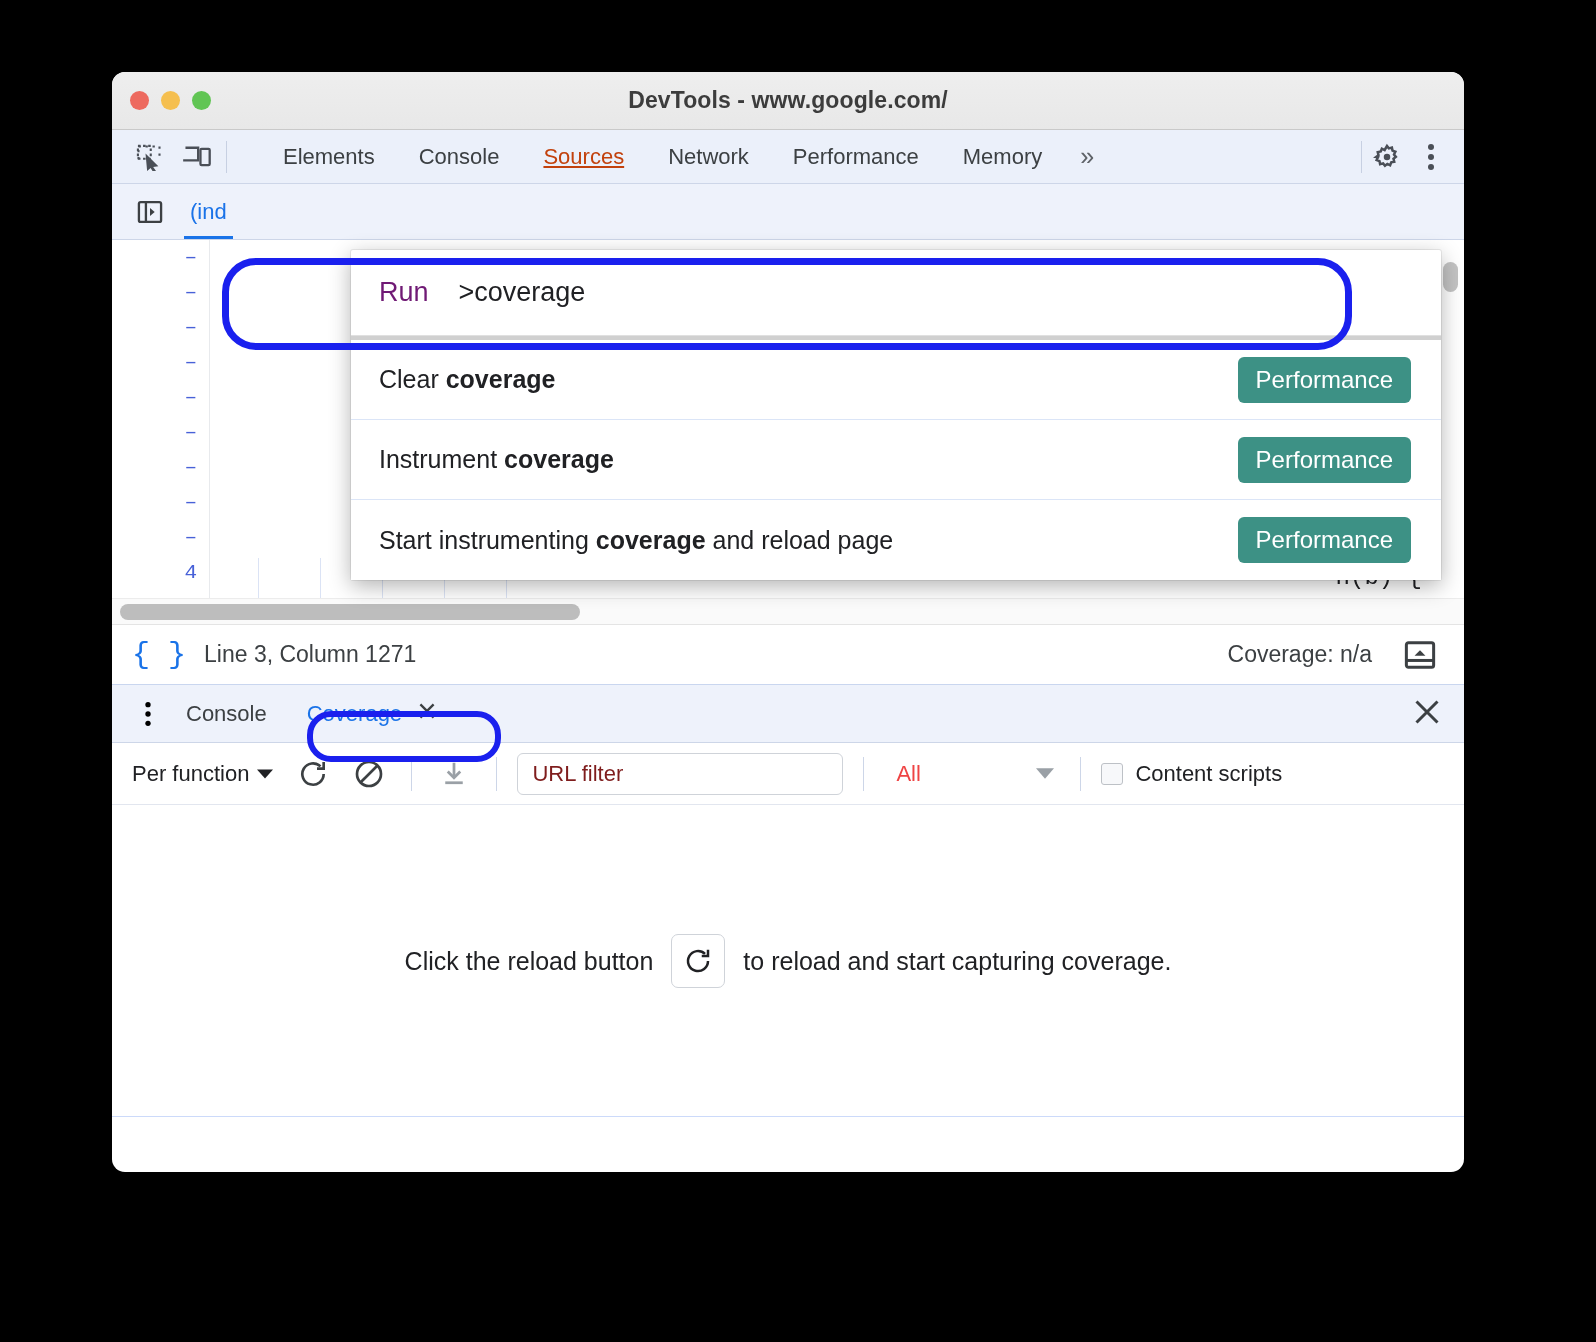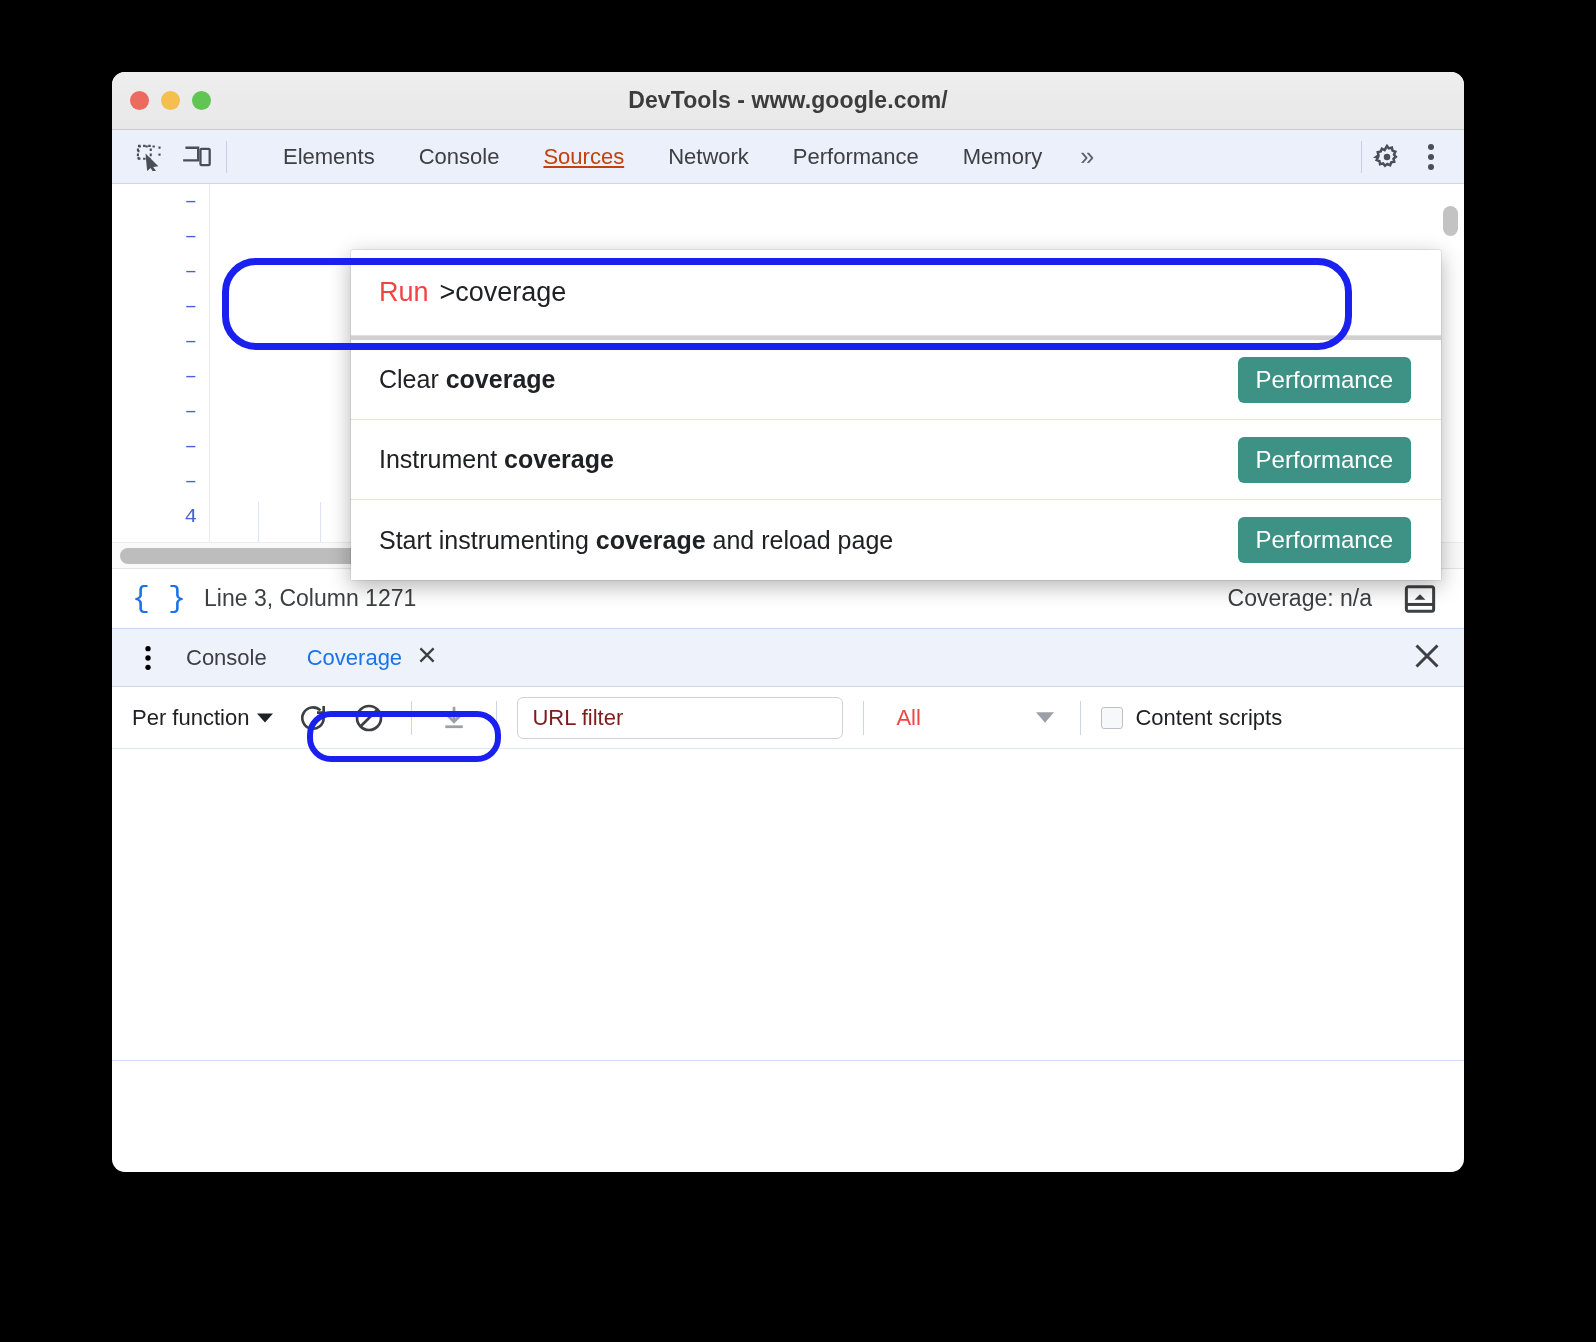"(ind" div.src-bar { html: none -> <div> <div> <svg> <rect></rect> <path></path> <path></path> </svg> </div> <div>(ind</div> </div> }
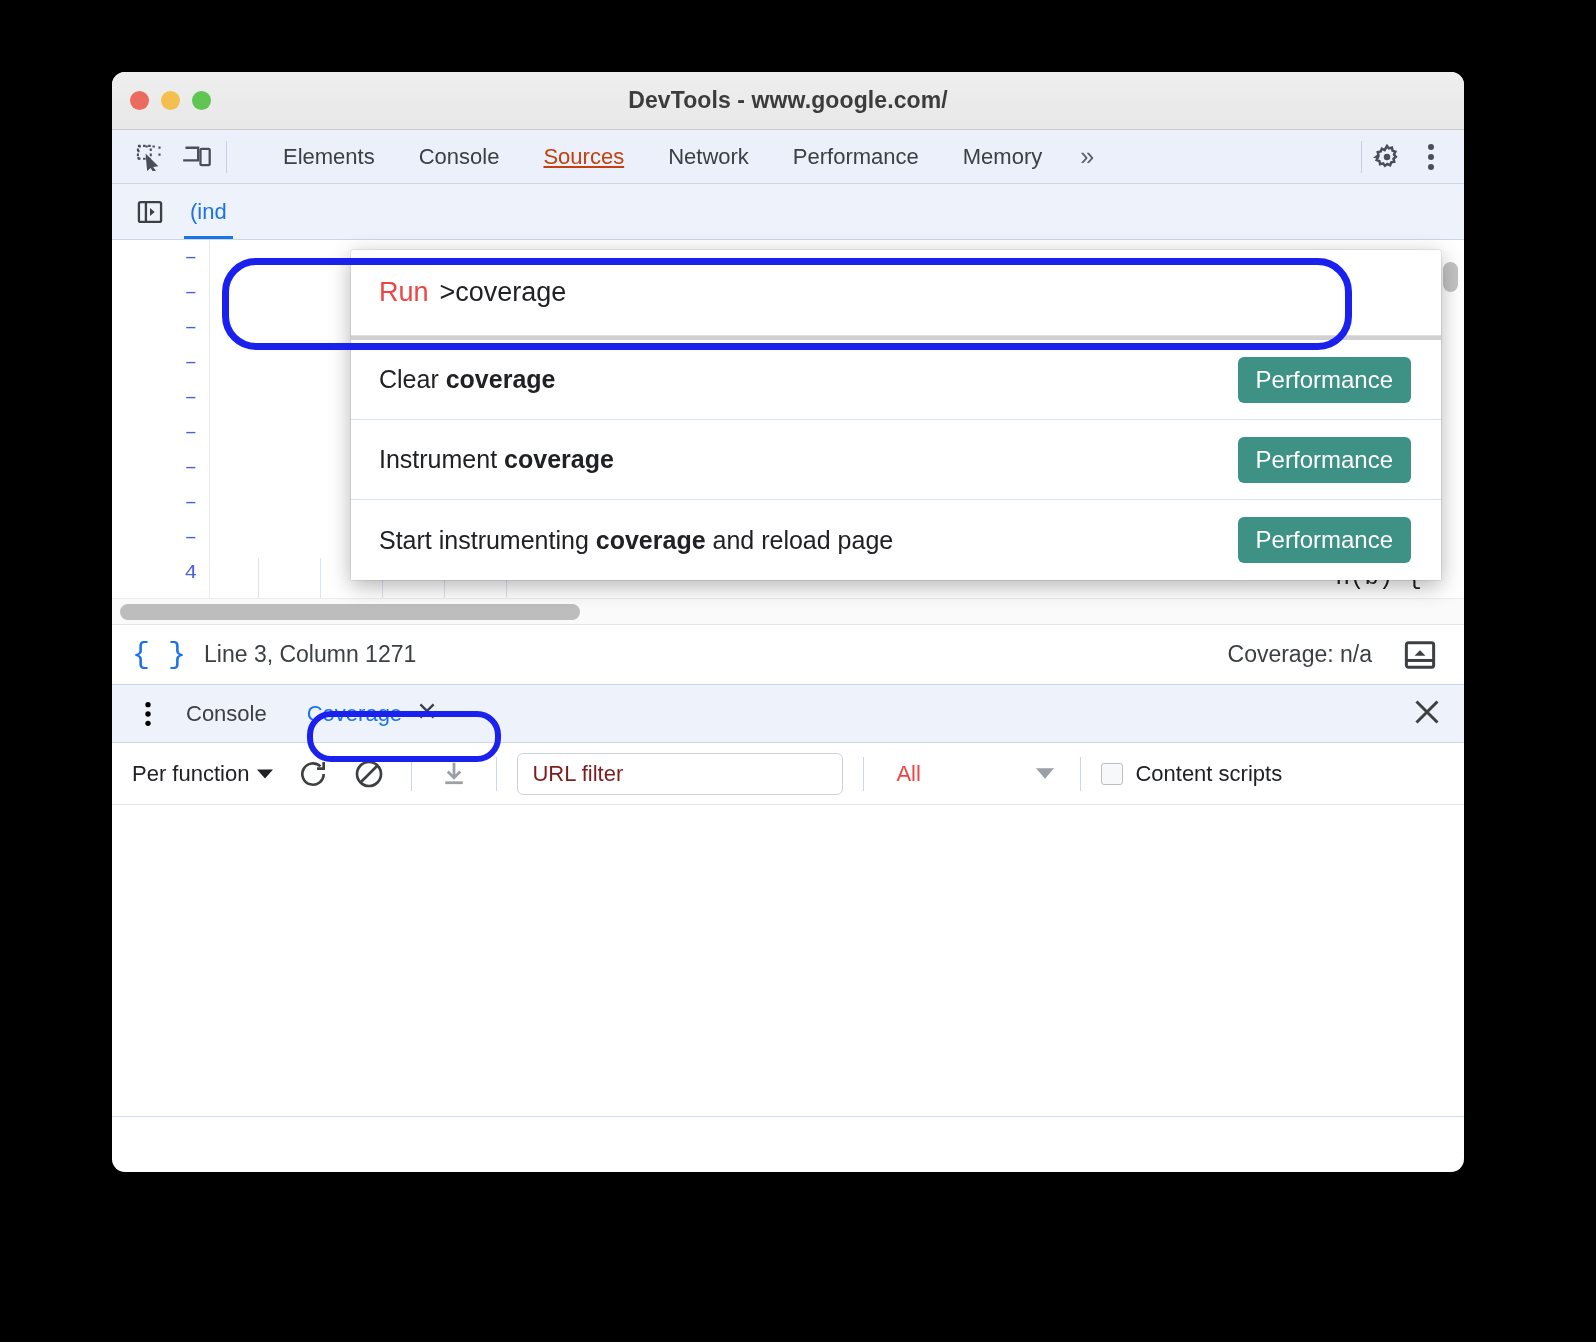"Run" .run-label { color: #ef4444 -> #701a75; margin-right: 11px -> 30px }
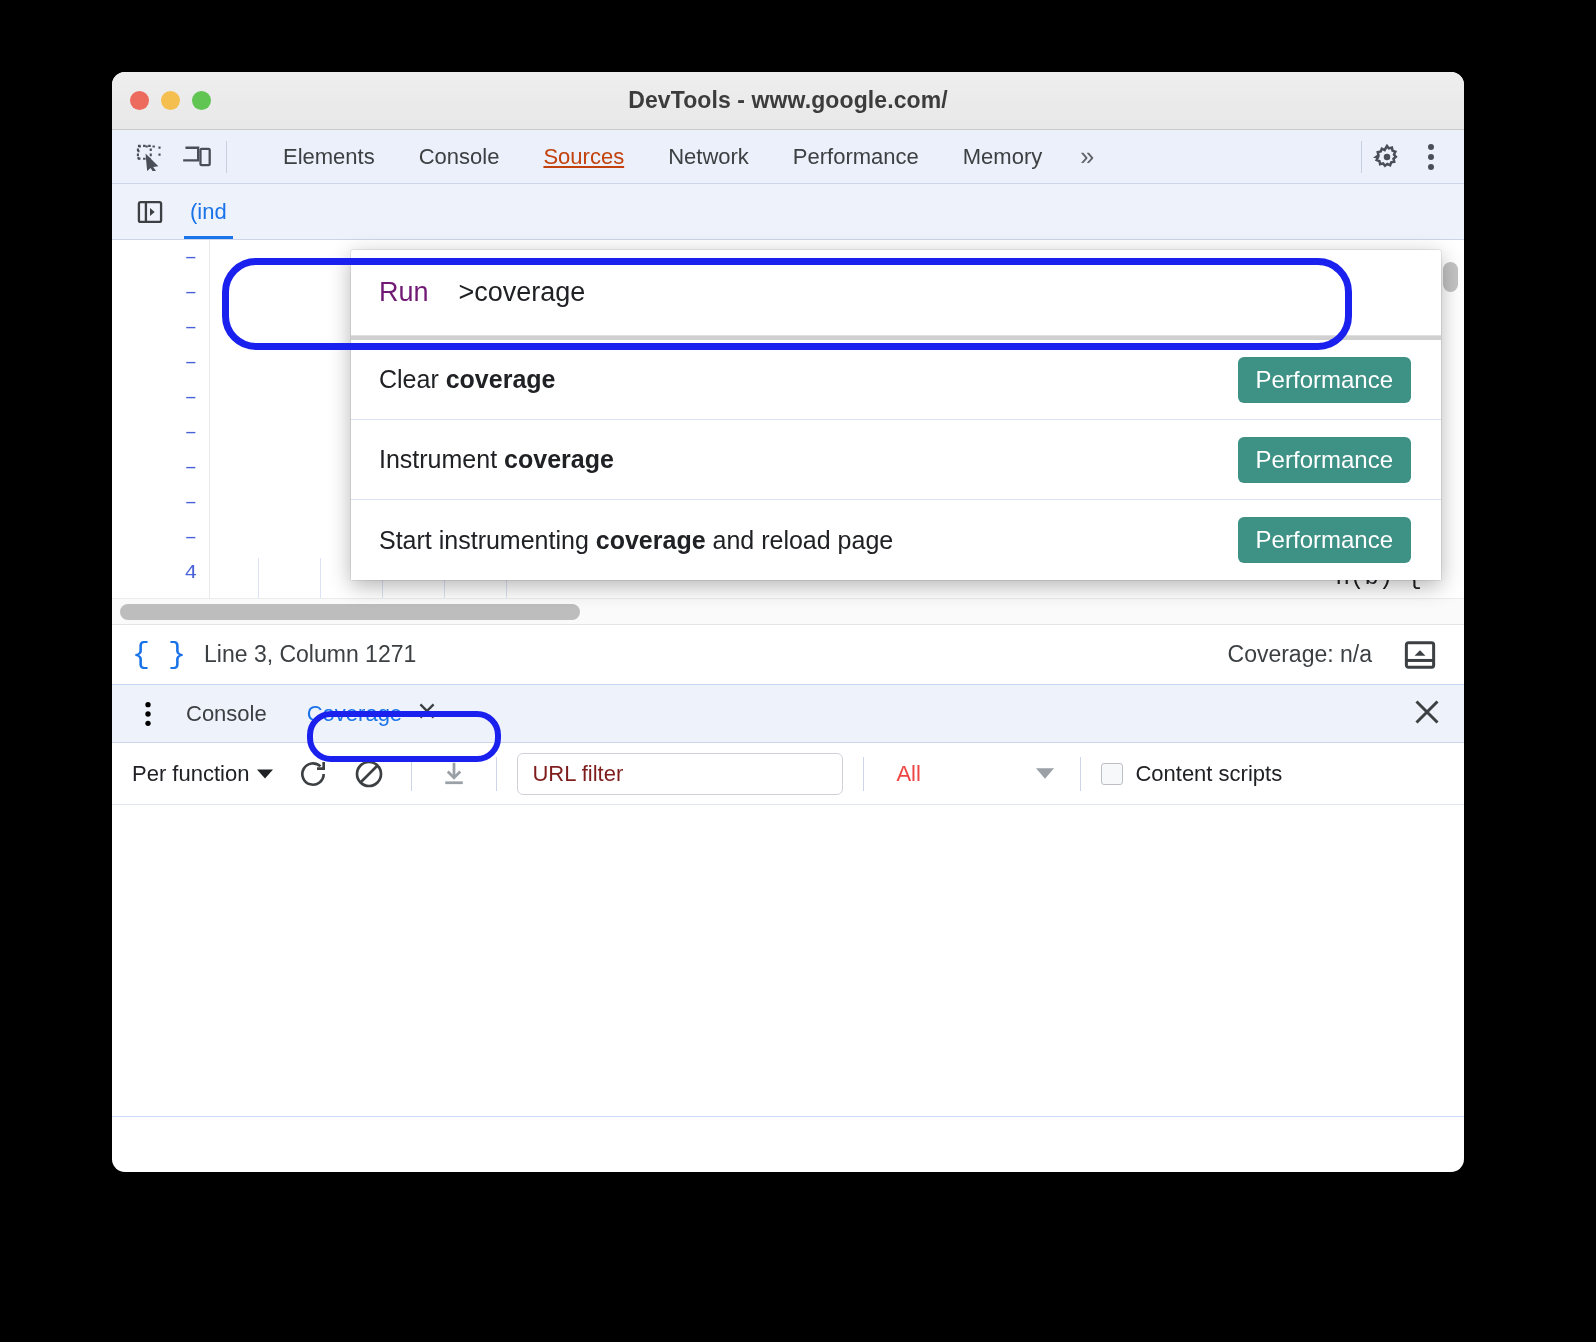"Click the reload button" div.cov-msg { html: none -> <div> <span>Click the reload button</span> <span> <svg> <path></path> <path></path> </svg> </span> <span>to reload and start capturing coverage.</span> </div> }
